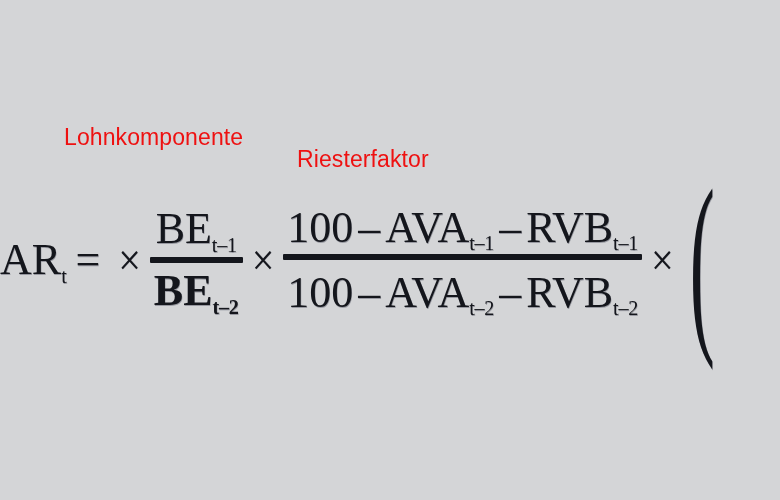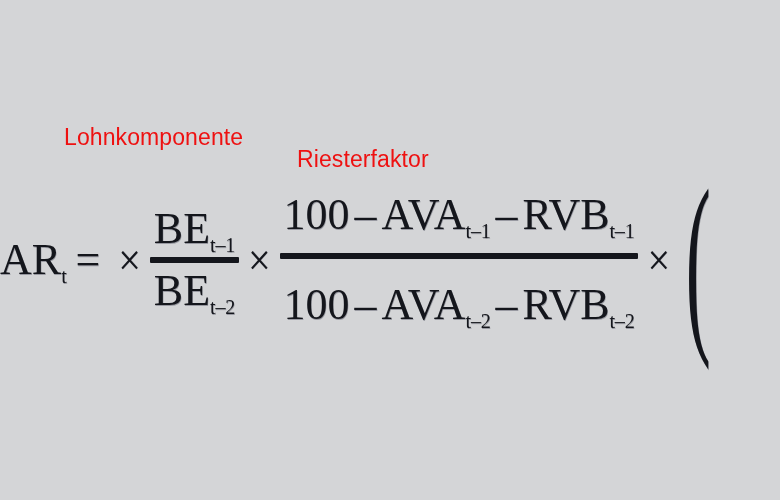"100–AVAt–1–RVBt–1" .frac .num { padding-bottom: 16px -> 4px }
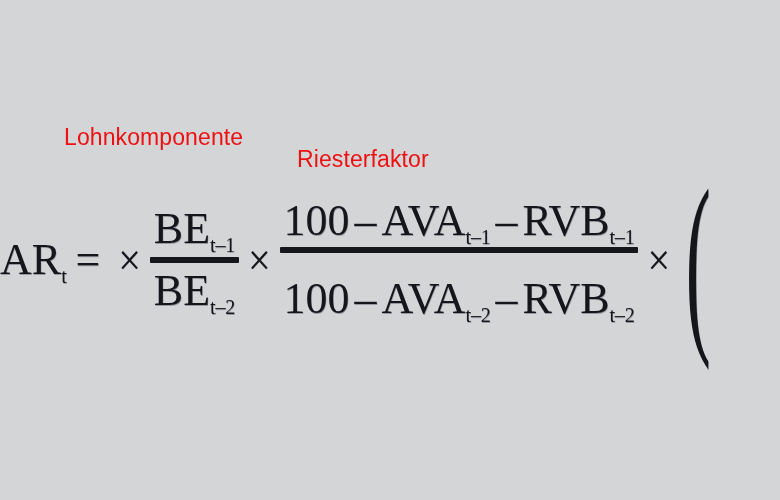"BEt–2" .frac.small .den { font-weight: none -> bold }
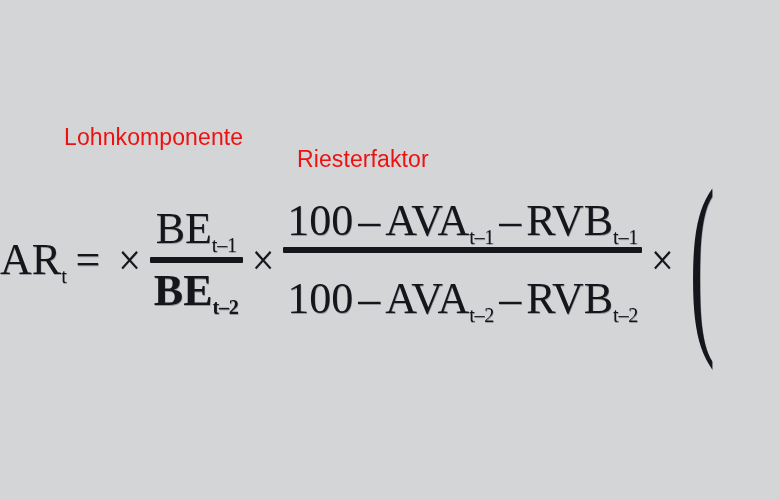"100–AVAt–2–RVBt–2" .frac .den { padding-top: 24px -> 11px }
